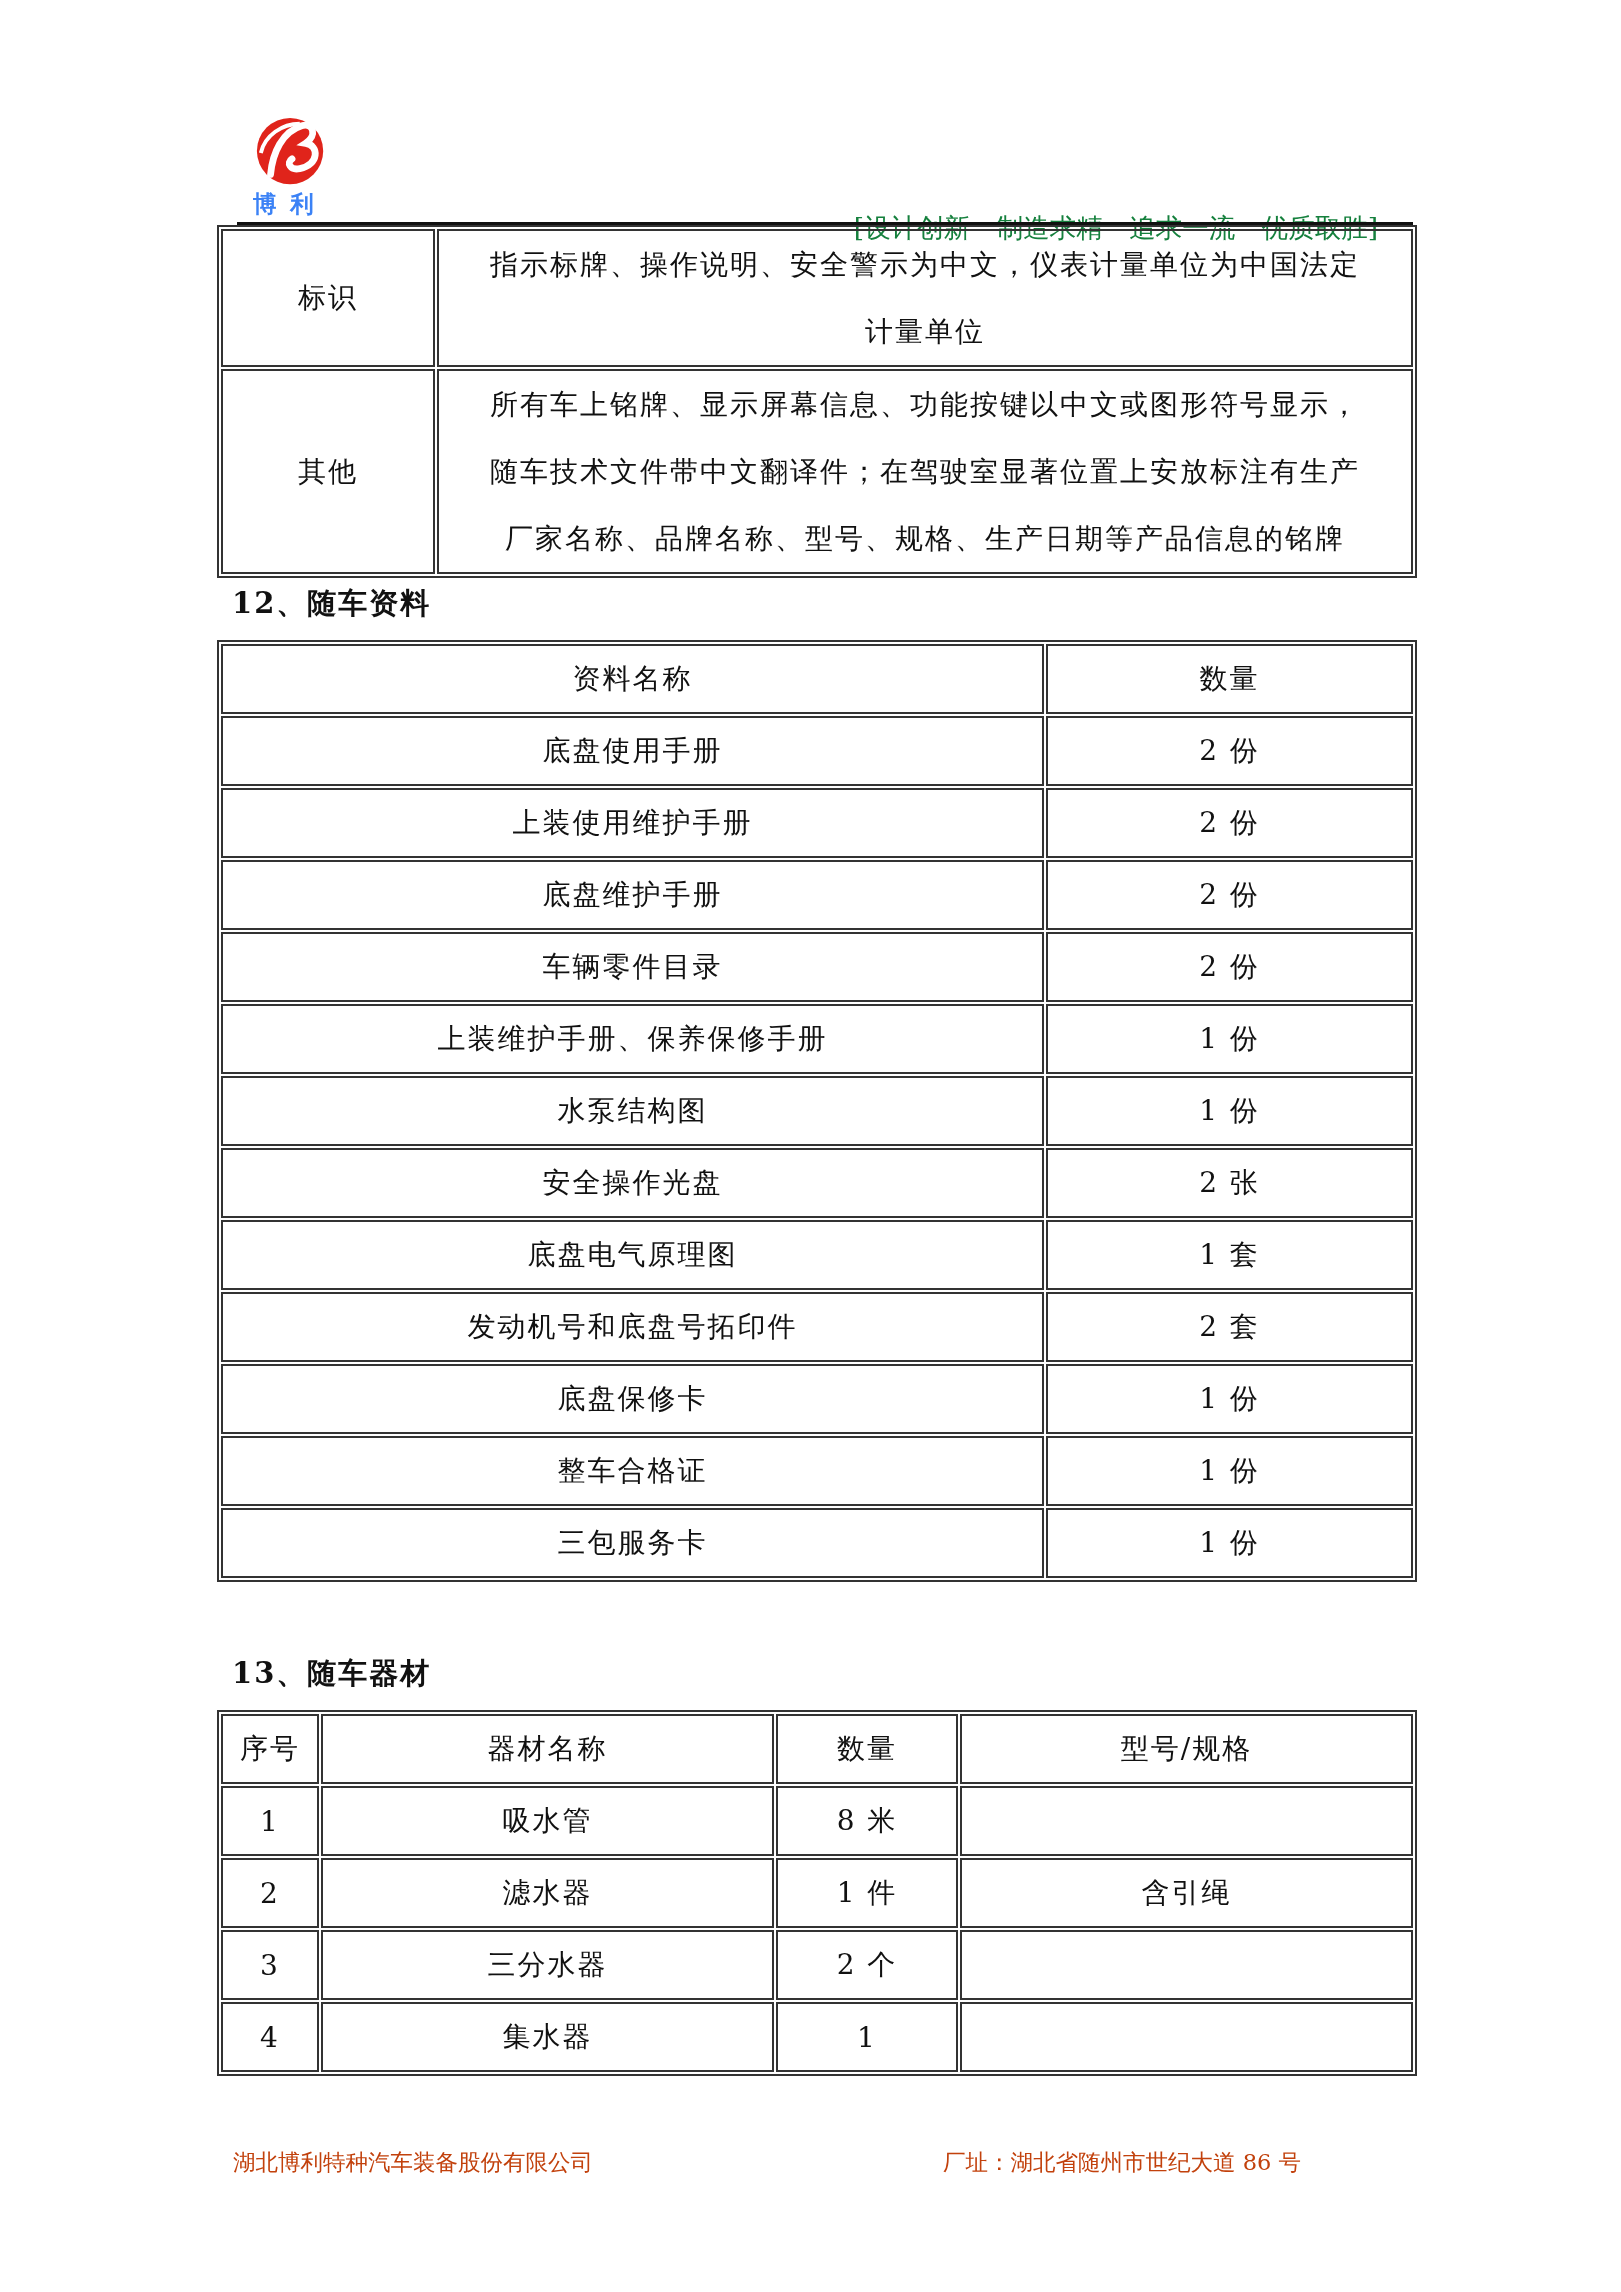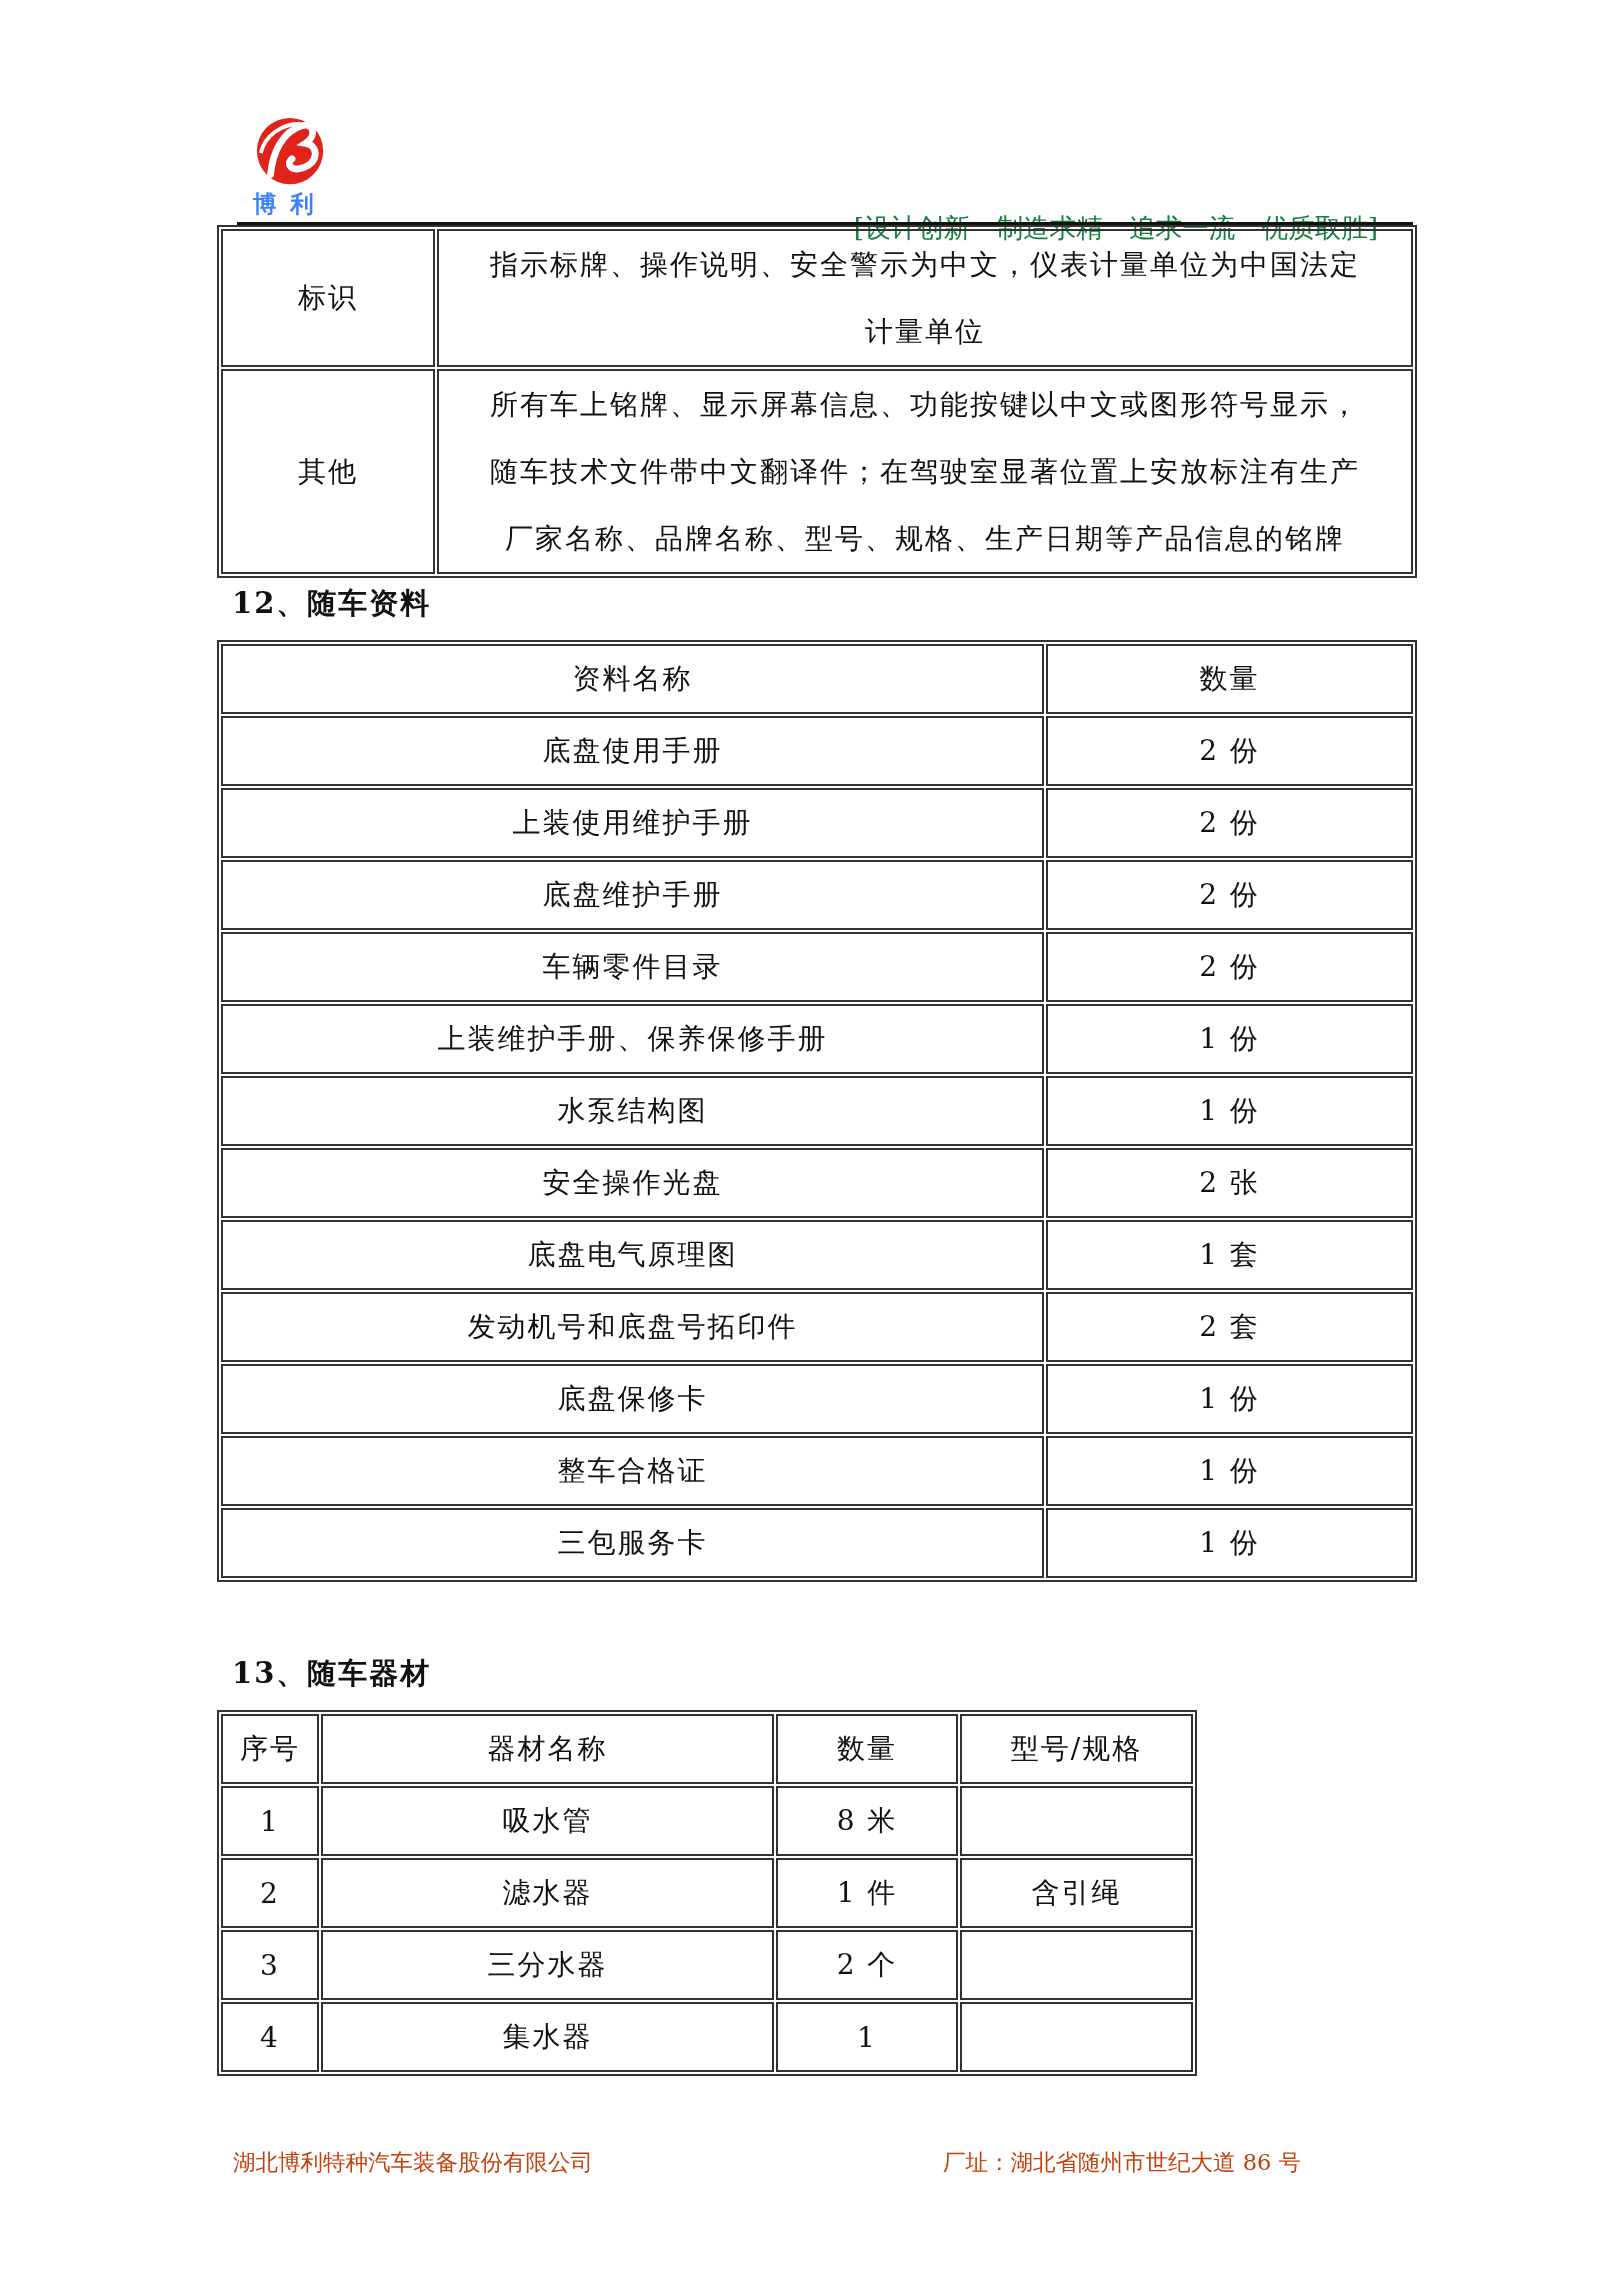"序号" .t3 { width: 980px -> 1200px }
